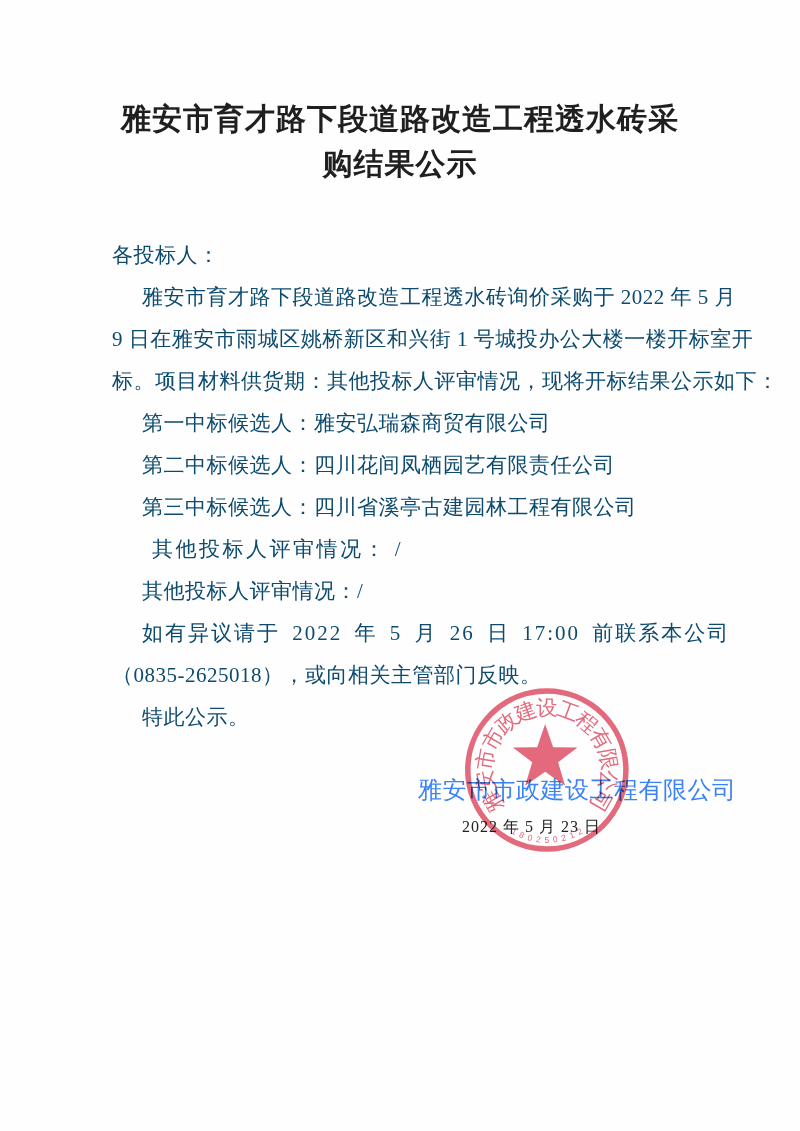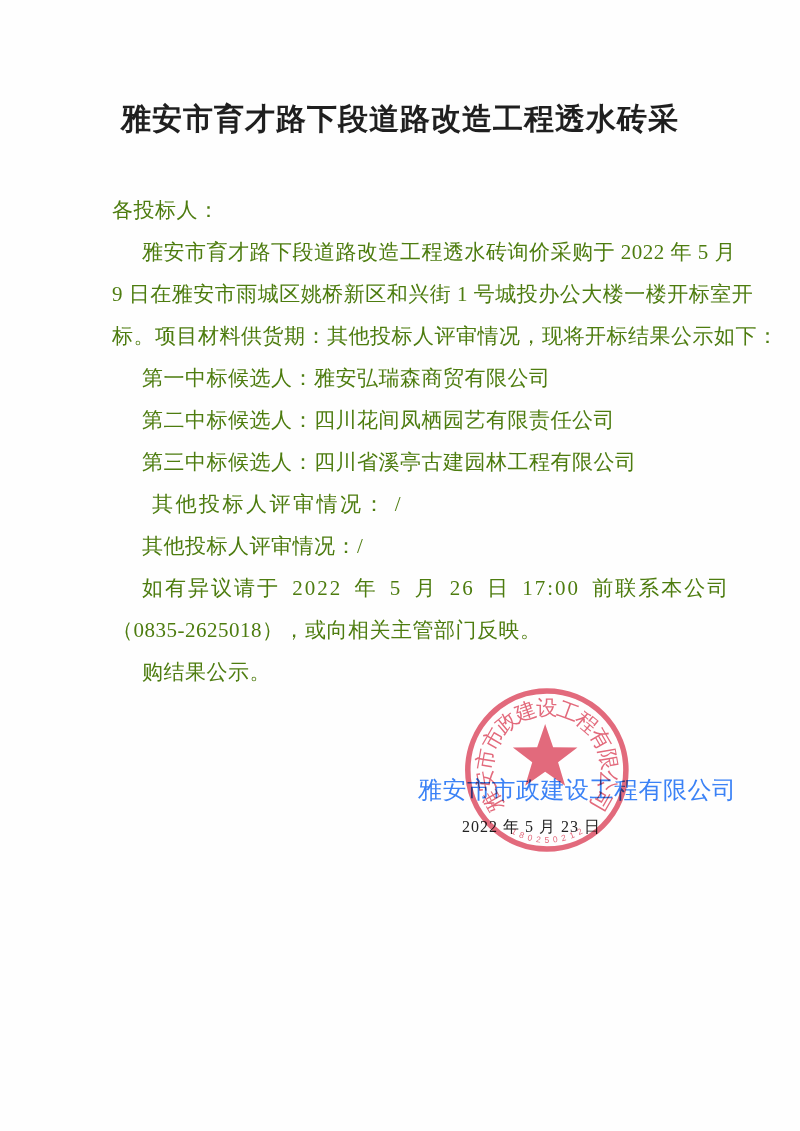"购结果公示" div { html: none -> <div>购结果公示</div> }
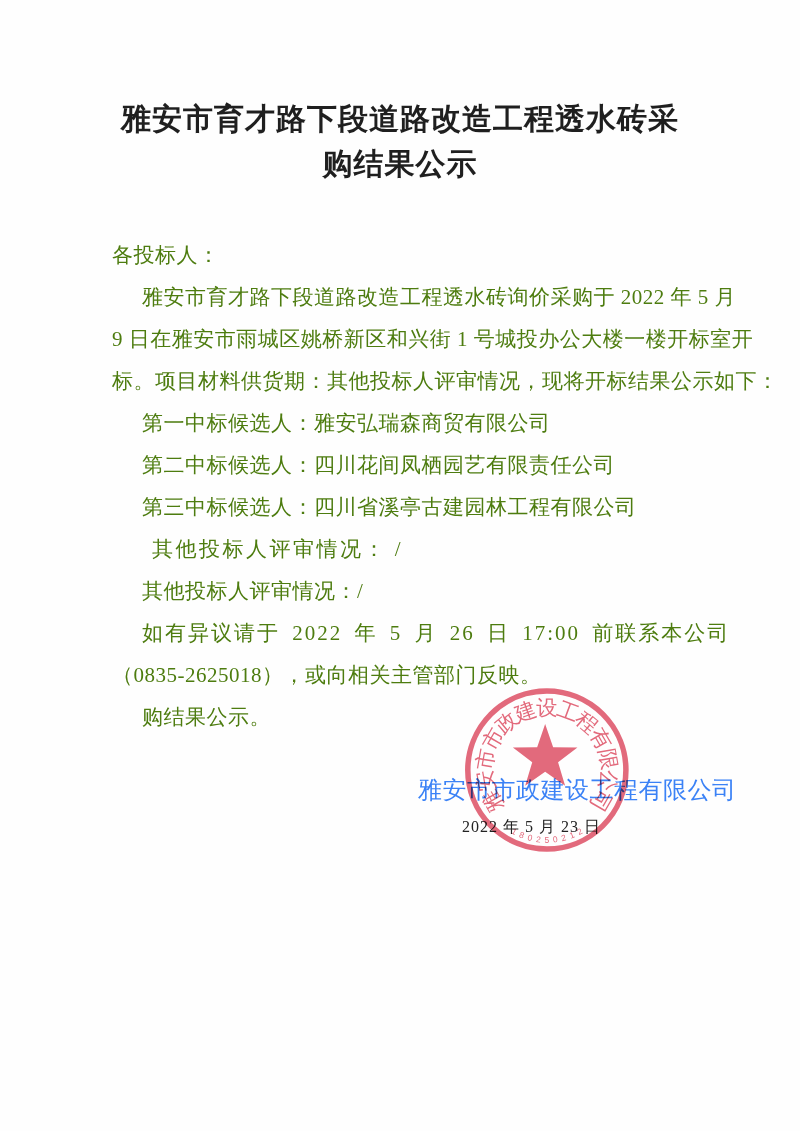"各投标人：" .doc-body { color: #4d7c0f -> #0c4a6e }
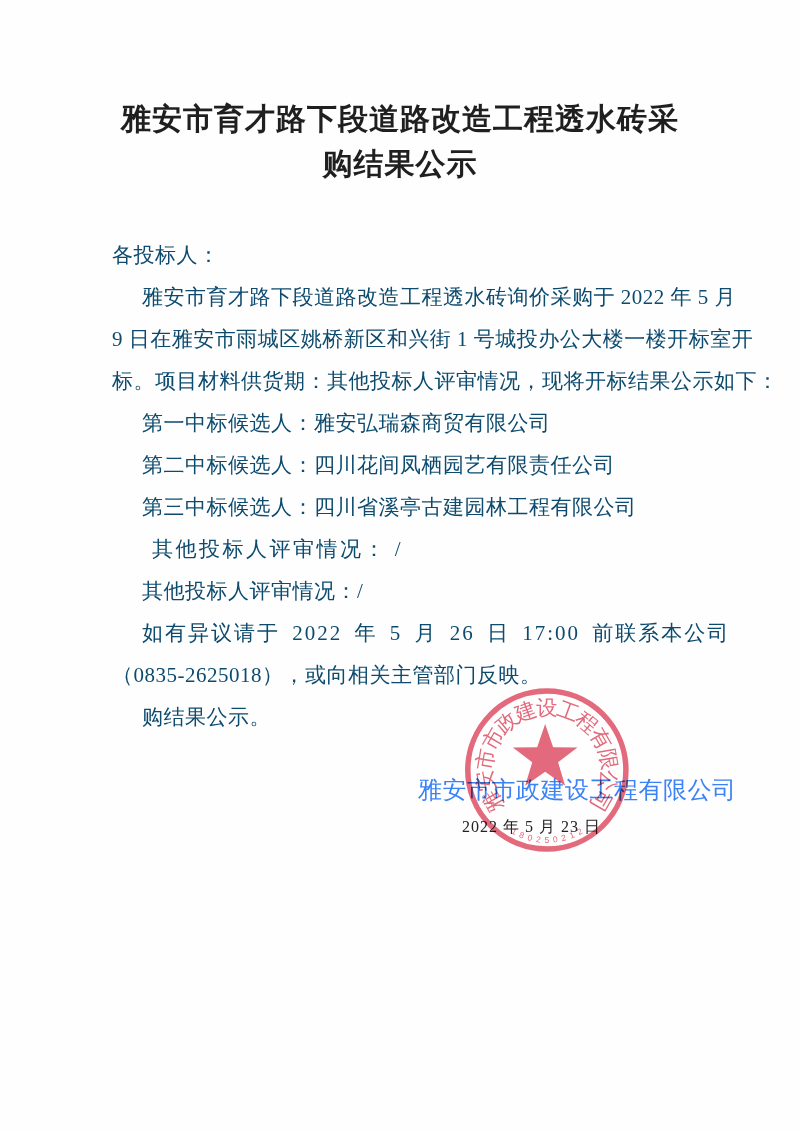"购结果公示。" div.line { text: 购结果 -> 特此 }
